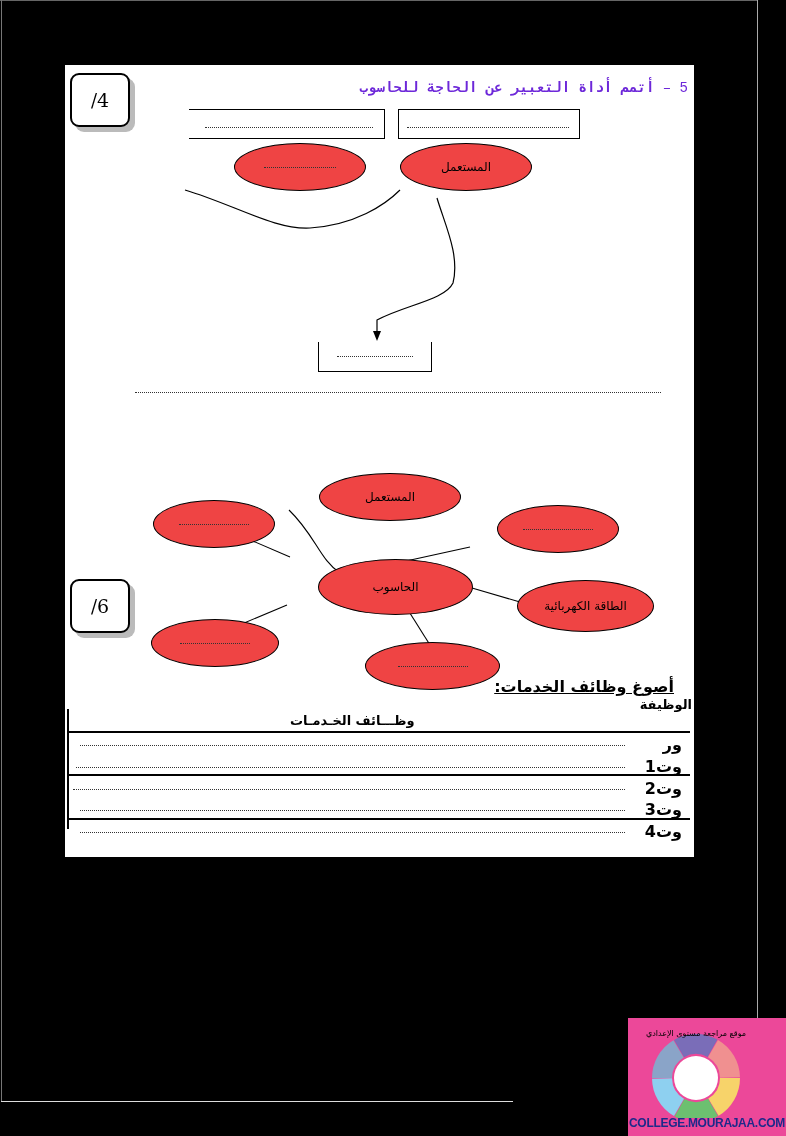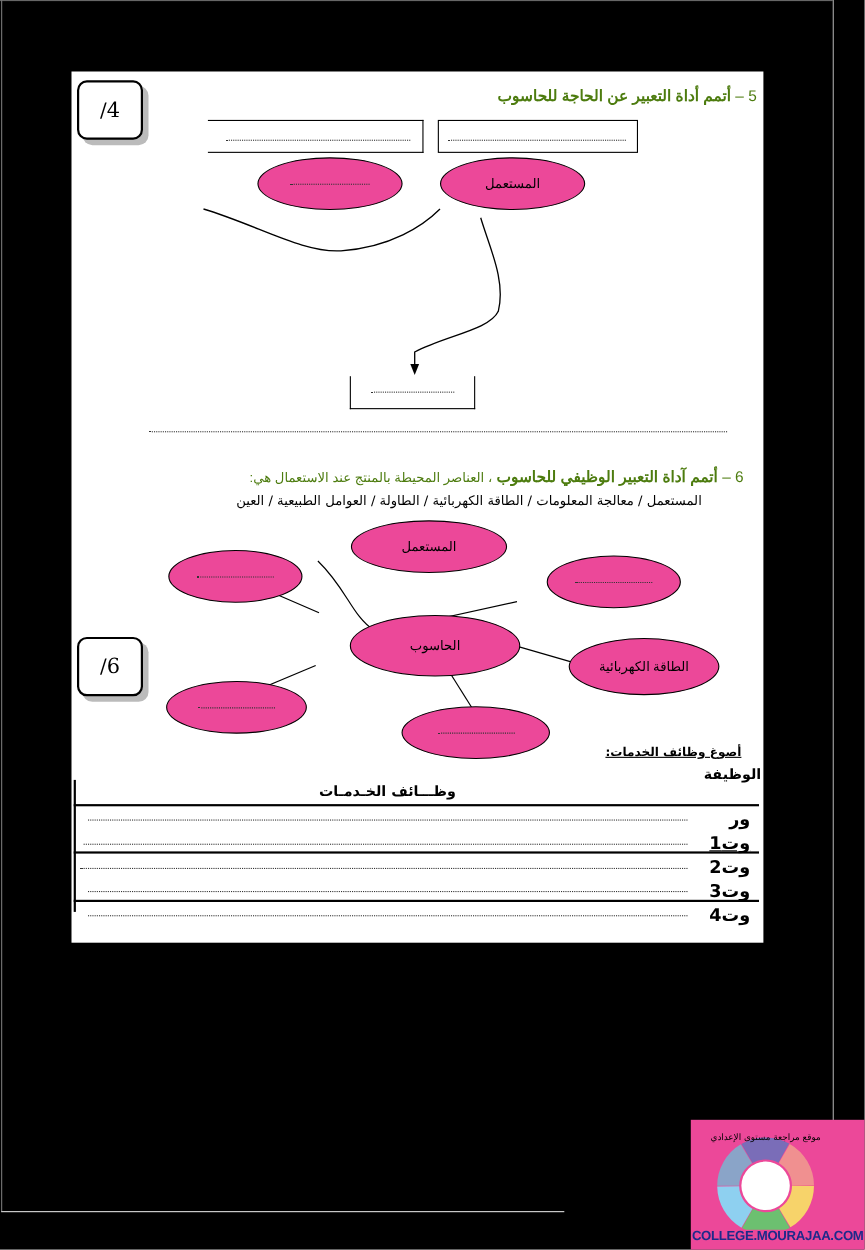"5 – أتمم أداة التعبير" .q-title { color: #4d7c0f -> #6d28d9; font-family: Liberation Sans, sans-serif -> Liberation Mono, monospace }
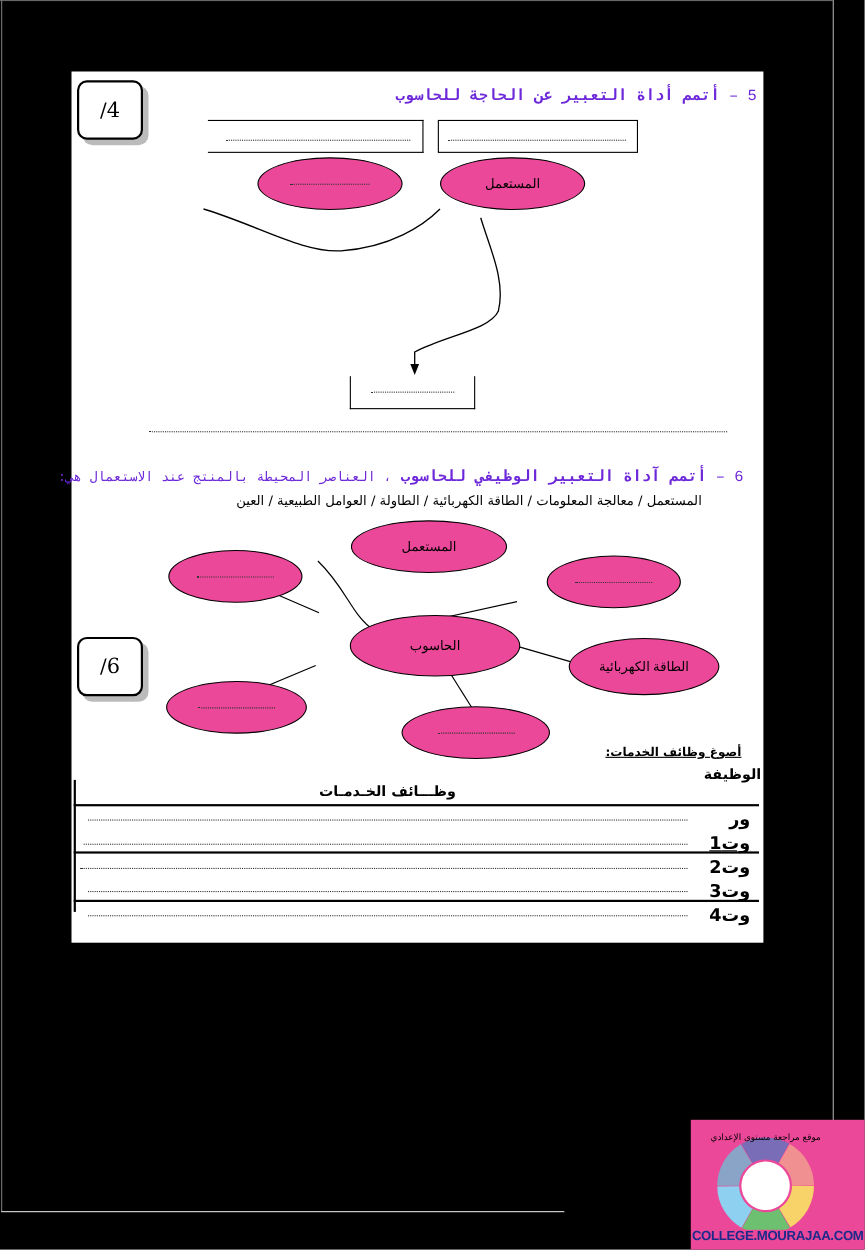"المستعمل" .ellipse { background: #ec4899 -> #ef4444; font-family: Liberation Serif, serif -> none }
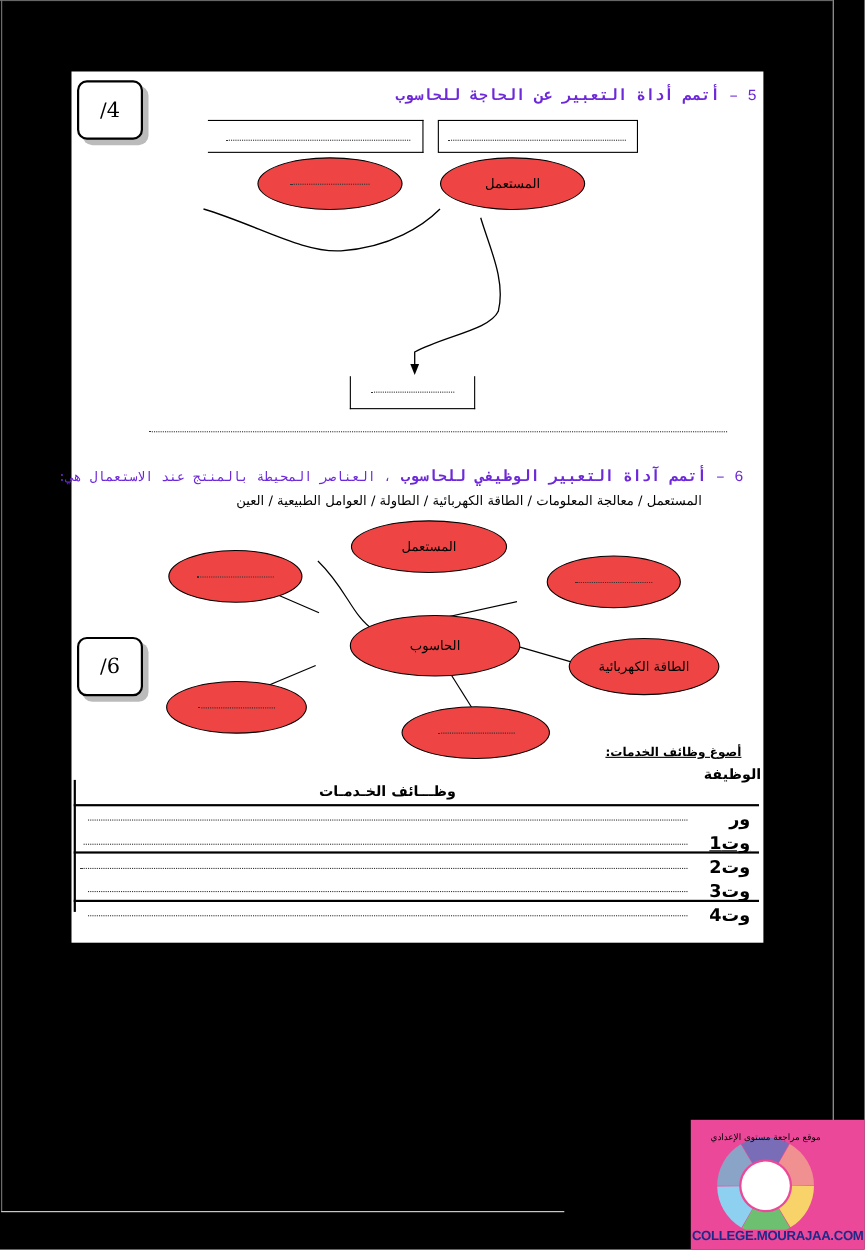"6 – أتمم آداة التعبير" div.abs { html: <div> <span>6 –</span> <b>أتمم آداة التعبير الوظيفي للحاسوب</b> <span>، العناصر المحيطة بالمنتج عند الاستعمال هي:</span> </div> -> none }
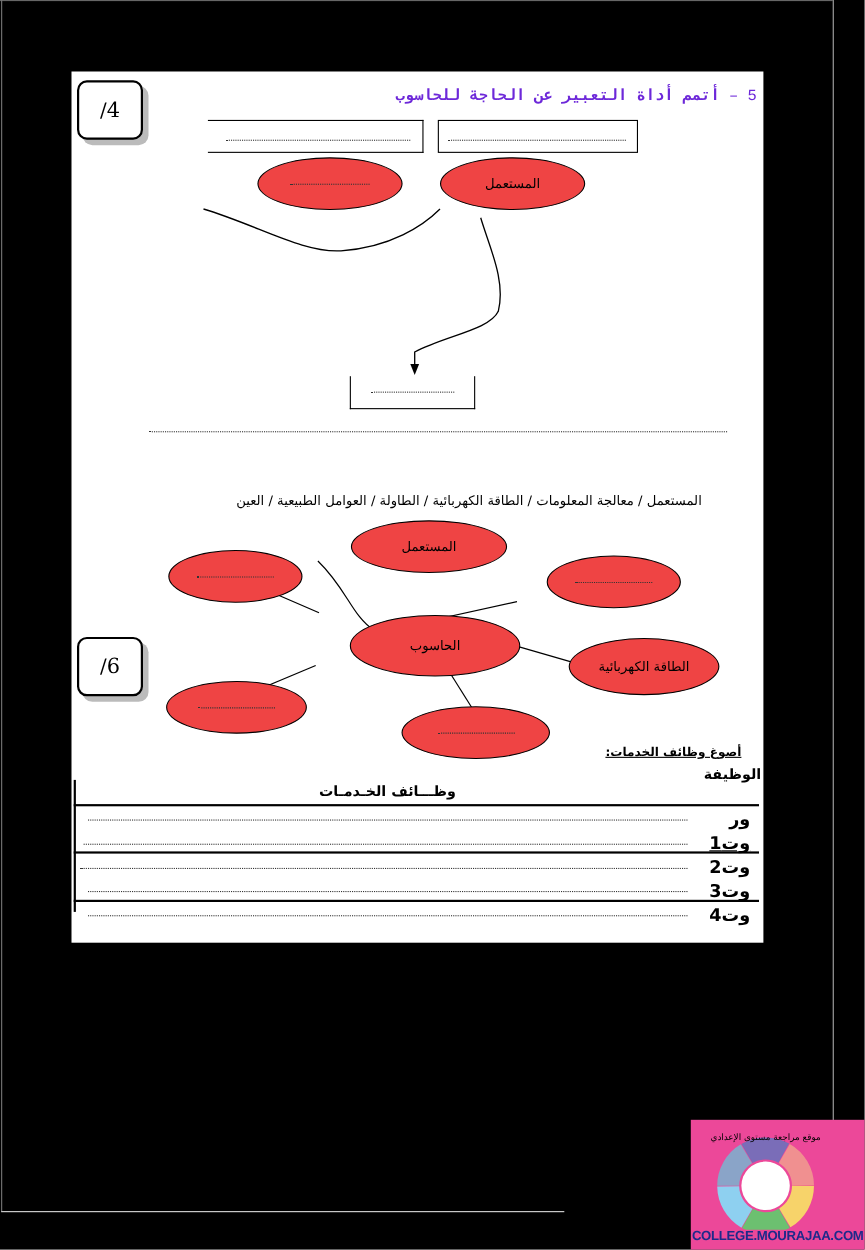"المستعمل / معالجة المعلومات /" div.abs { html: <div>المستعمل / معالجة المعلومات / الطاقة الكهربائية / الطاولة / العوامل الطبيعية / العين</div> -> none }
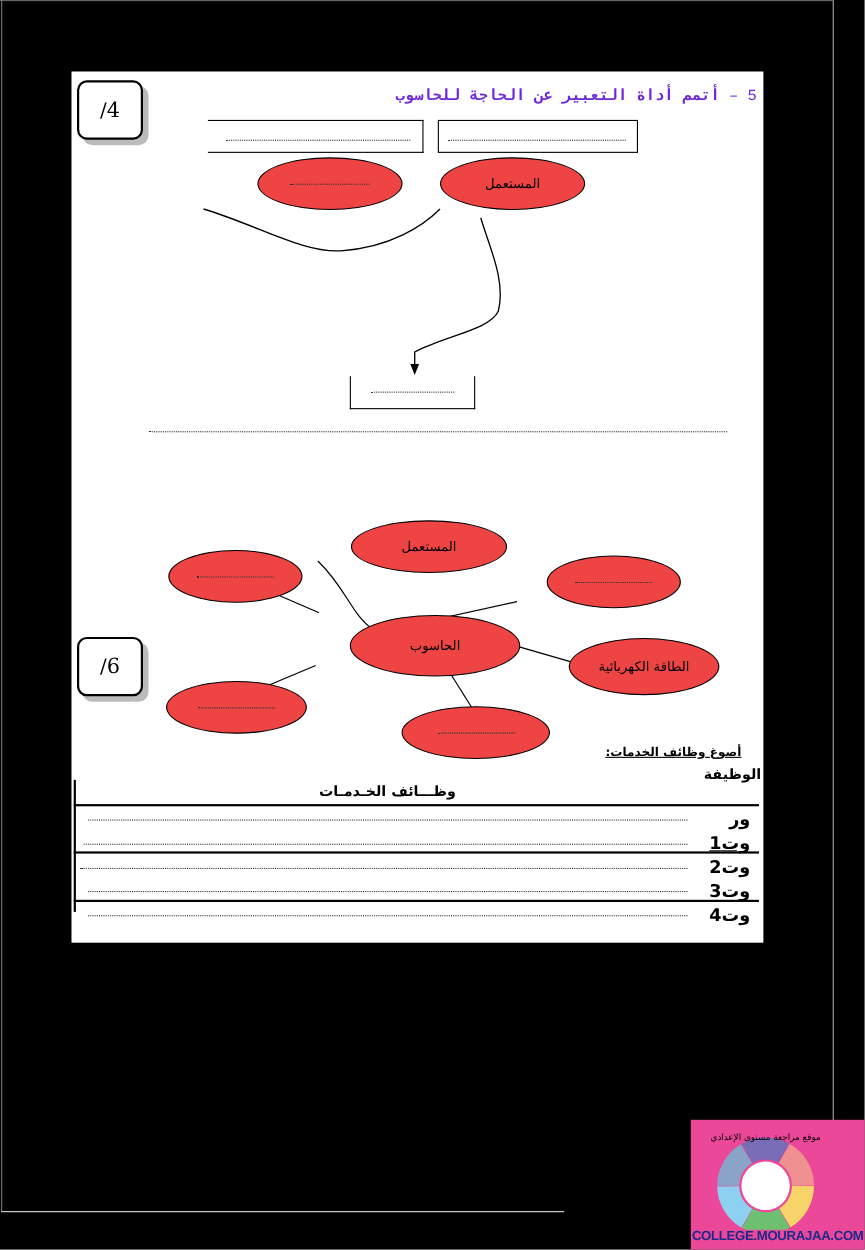"أصوغ وظائف الخدمات:" .sub-title { font-size: 11px -> 16px }
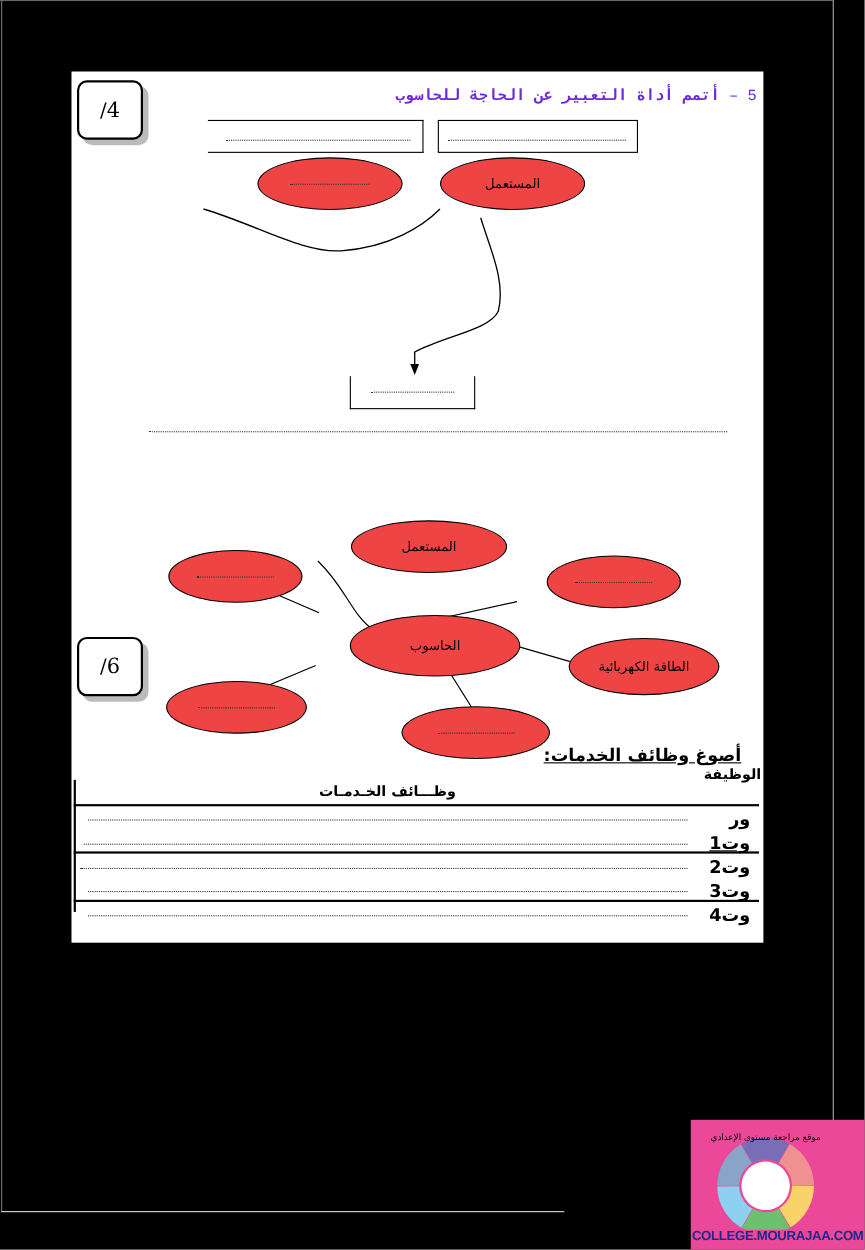"وت1" div.row-label { text-decoration: underline -> none }
